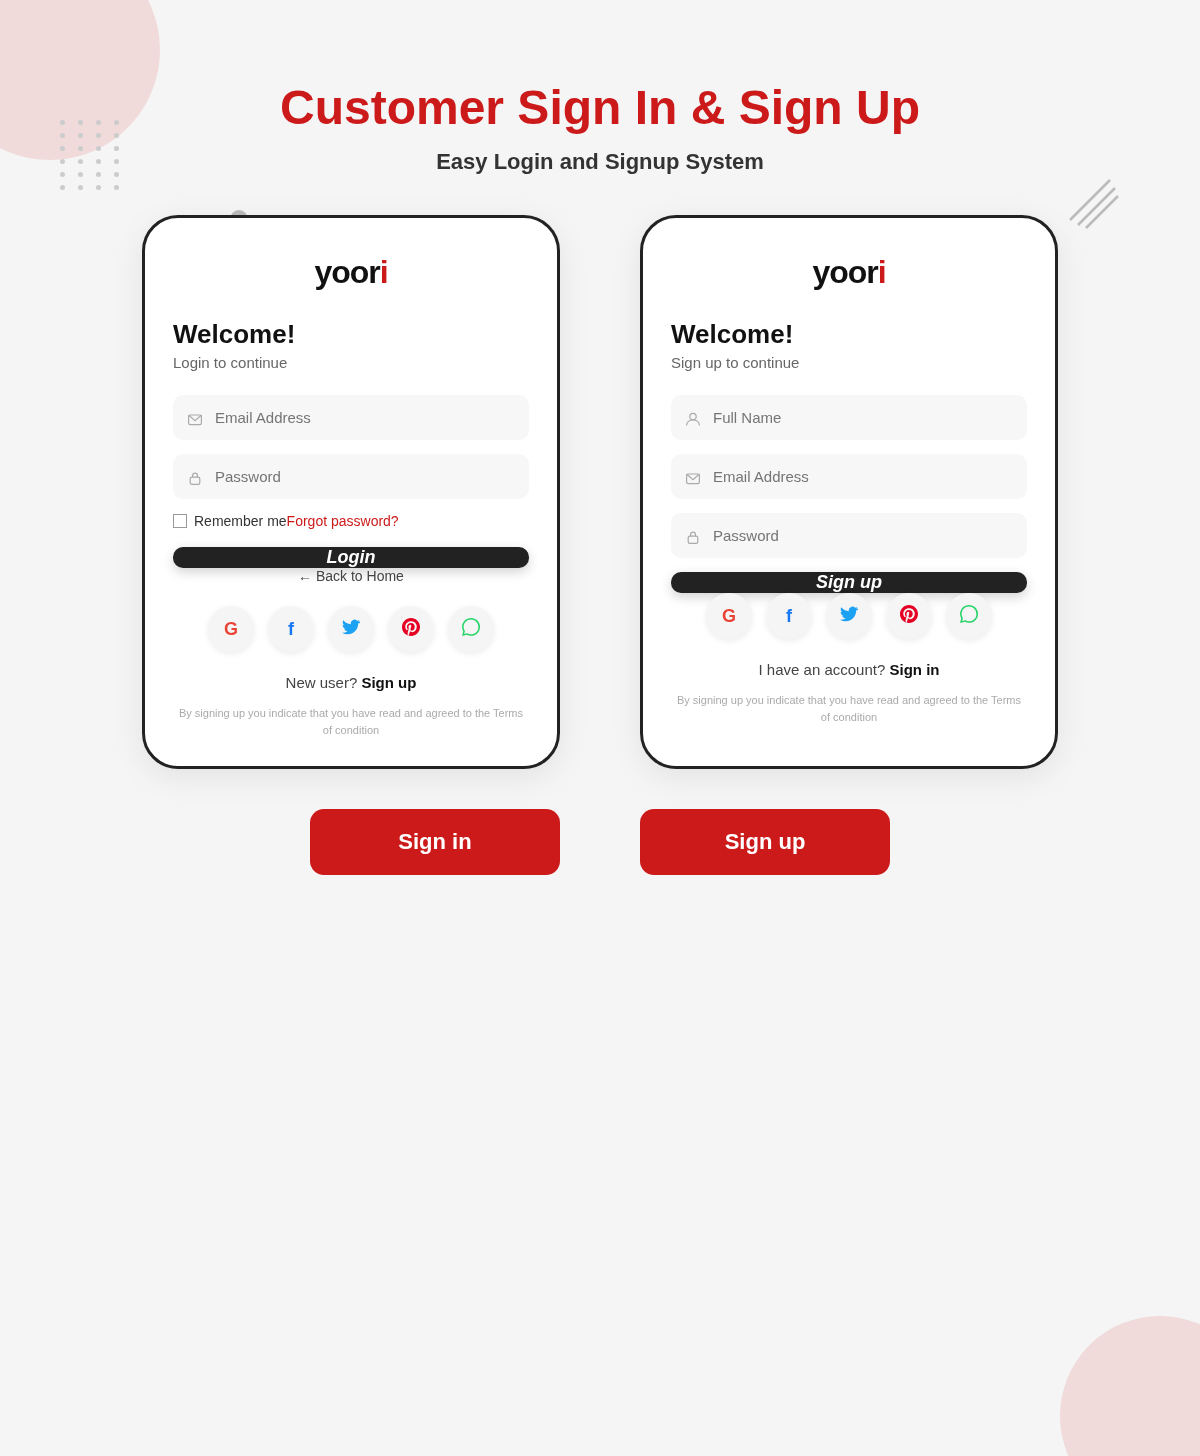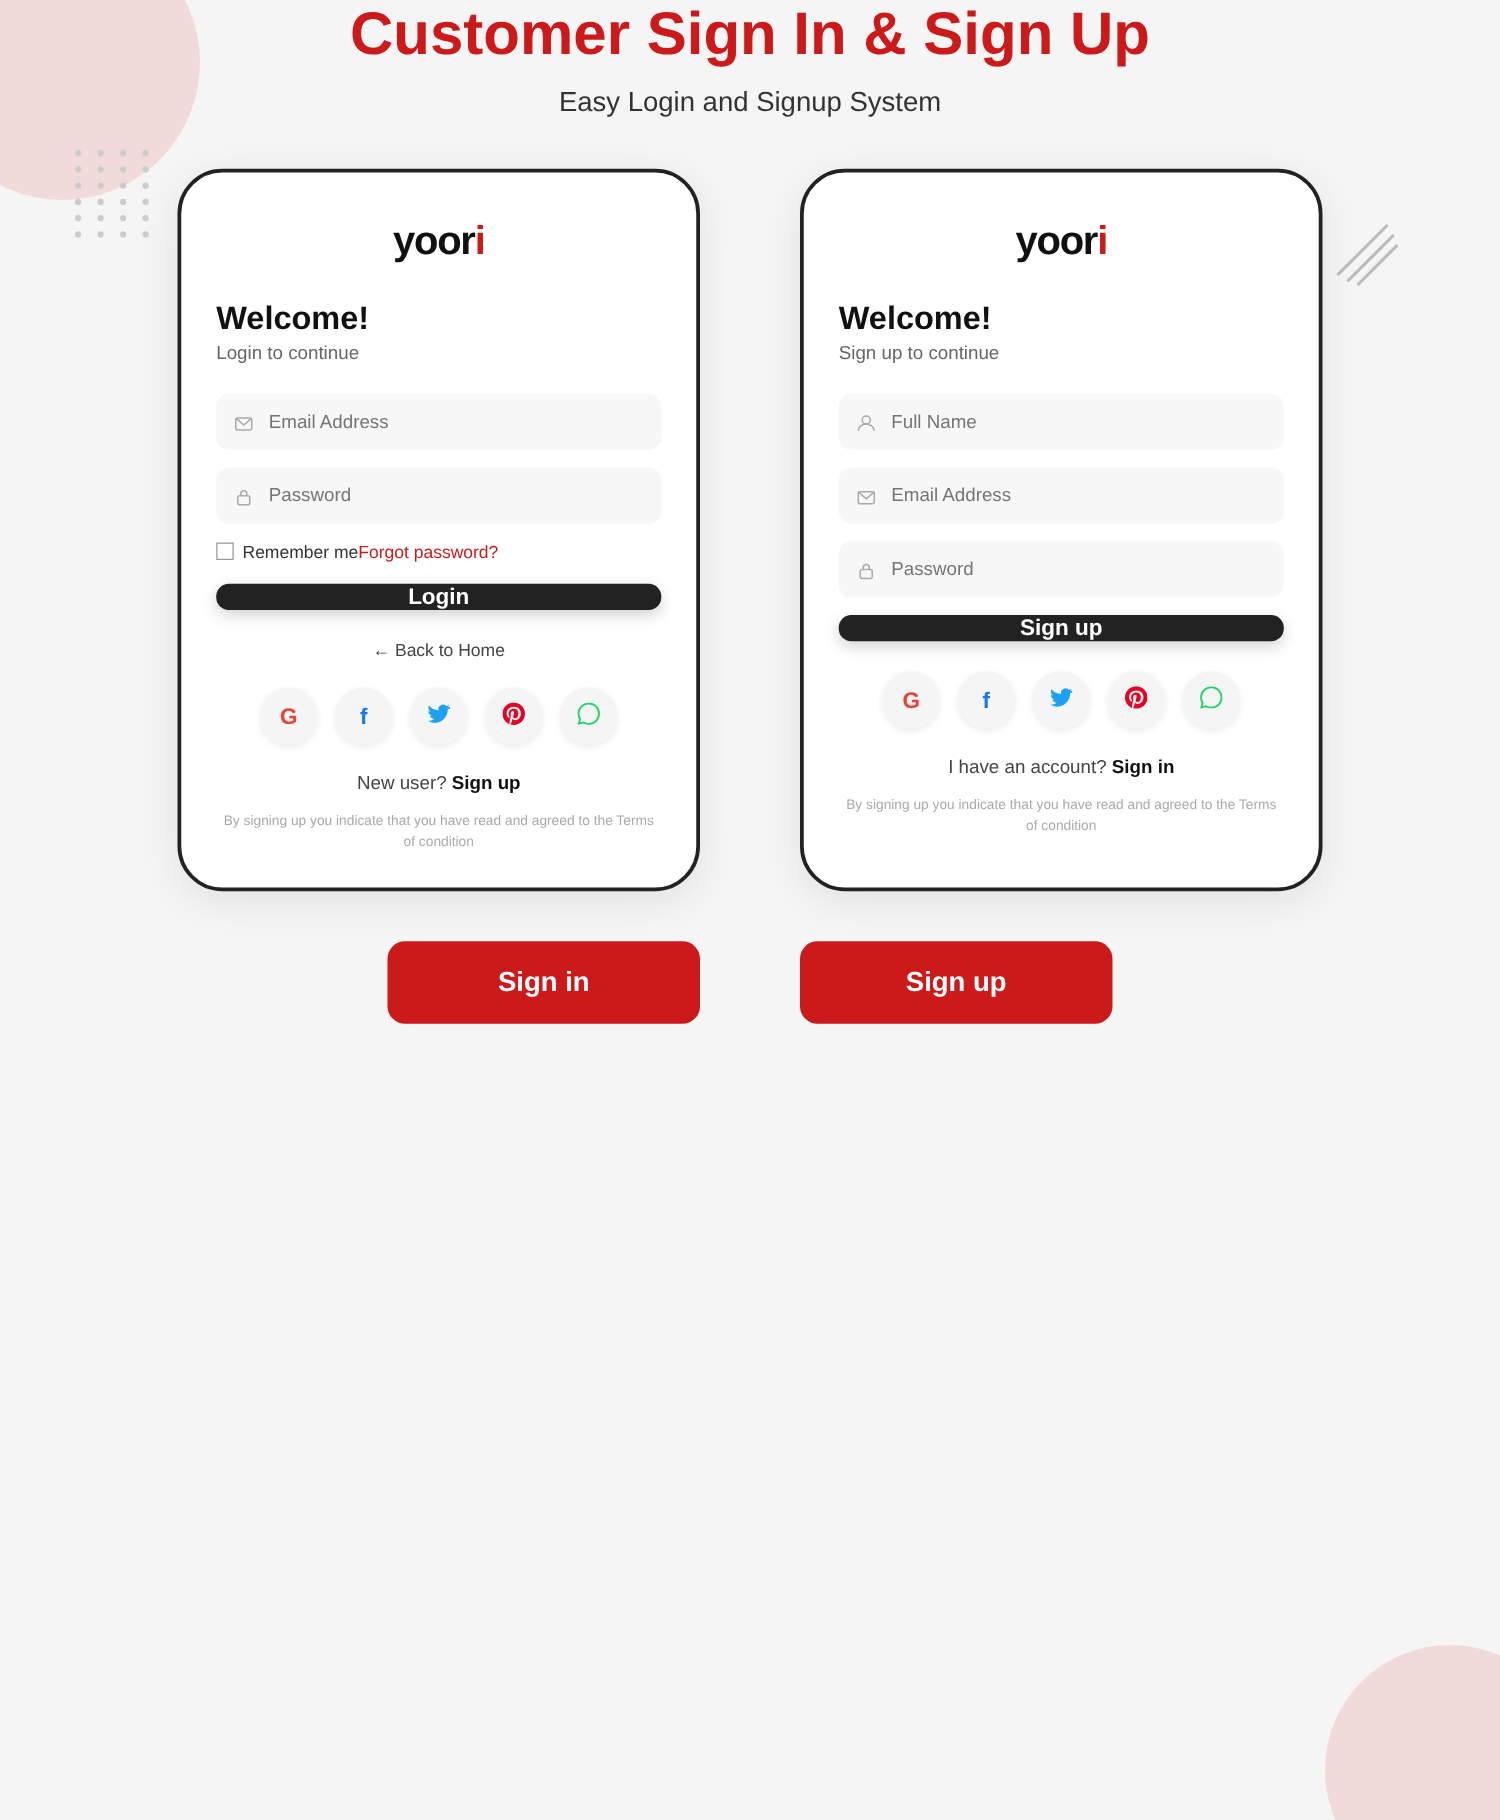"Customer Sign In & Sign" .page-header { padding-top: none -> 80px }
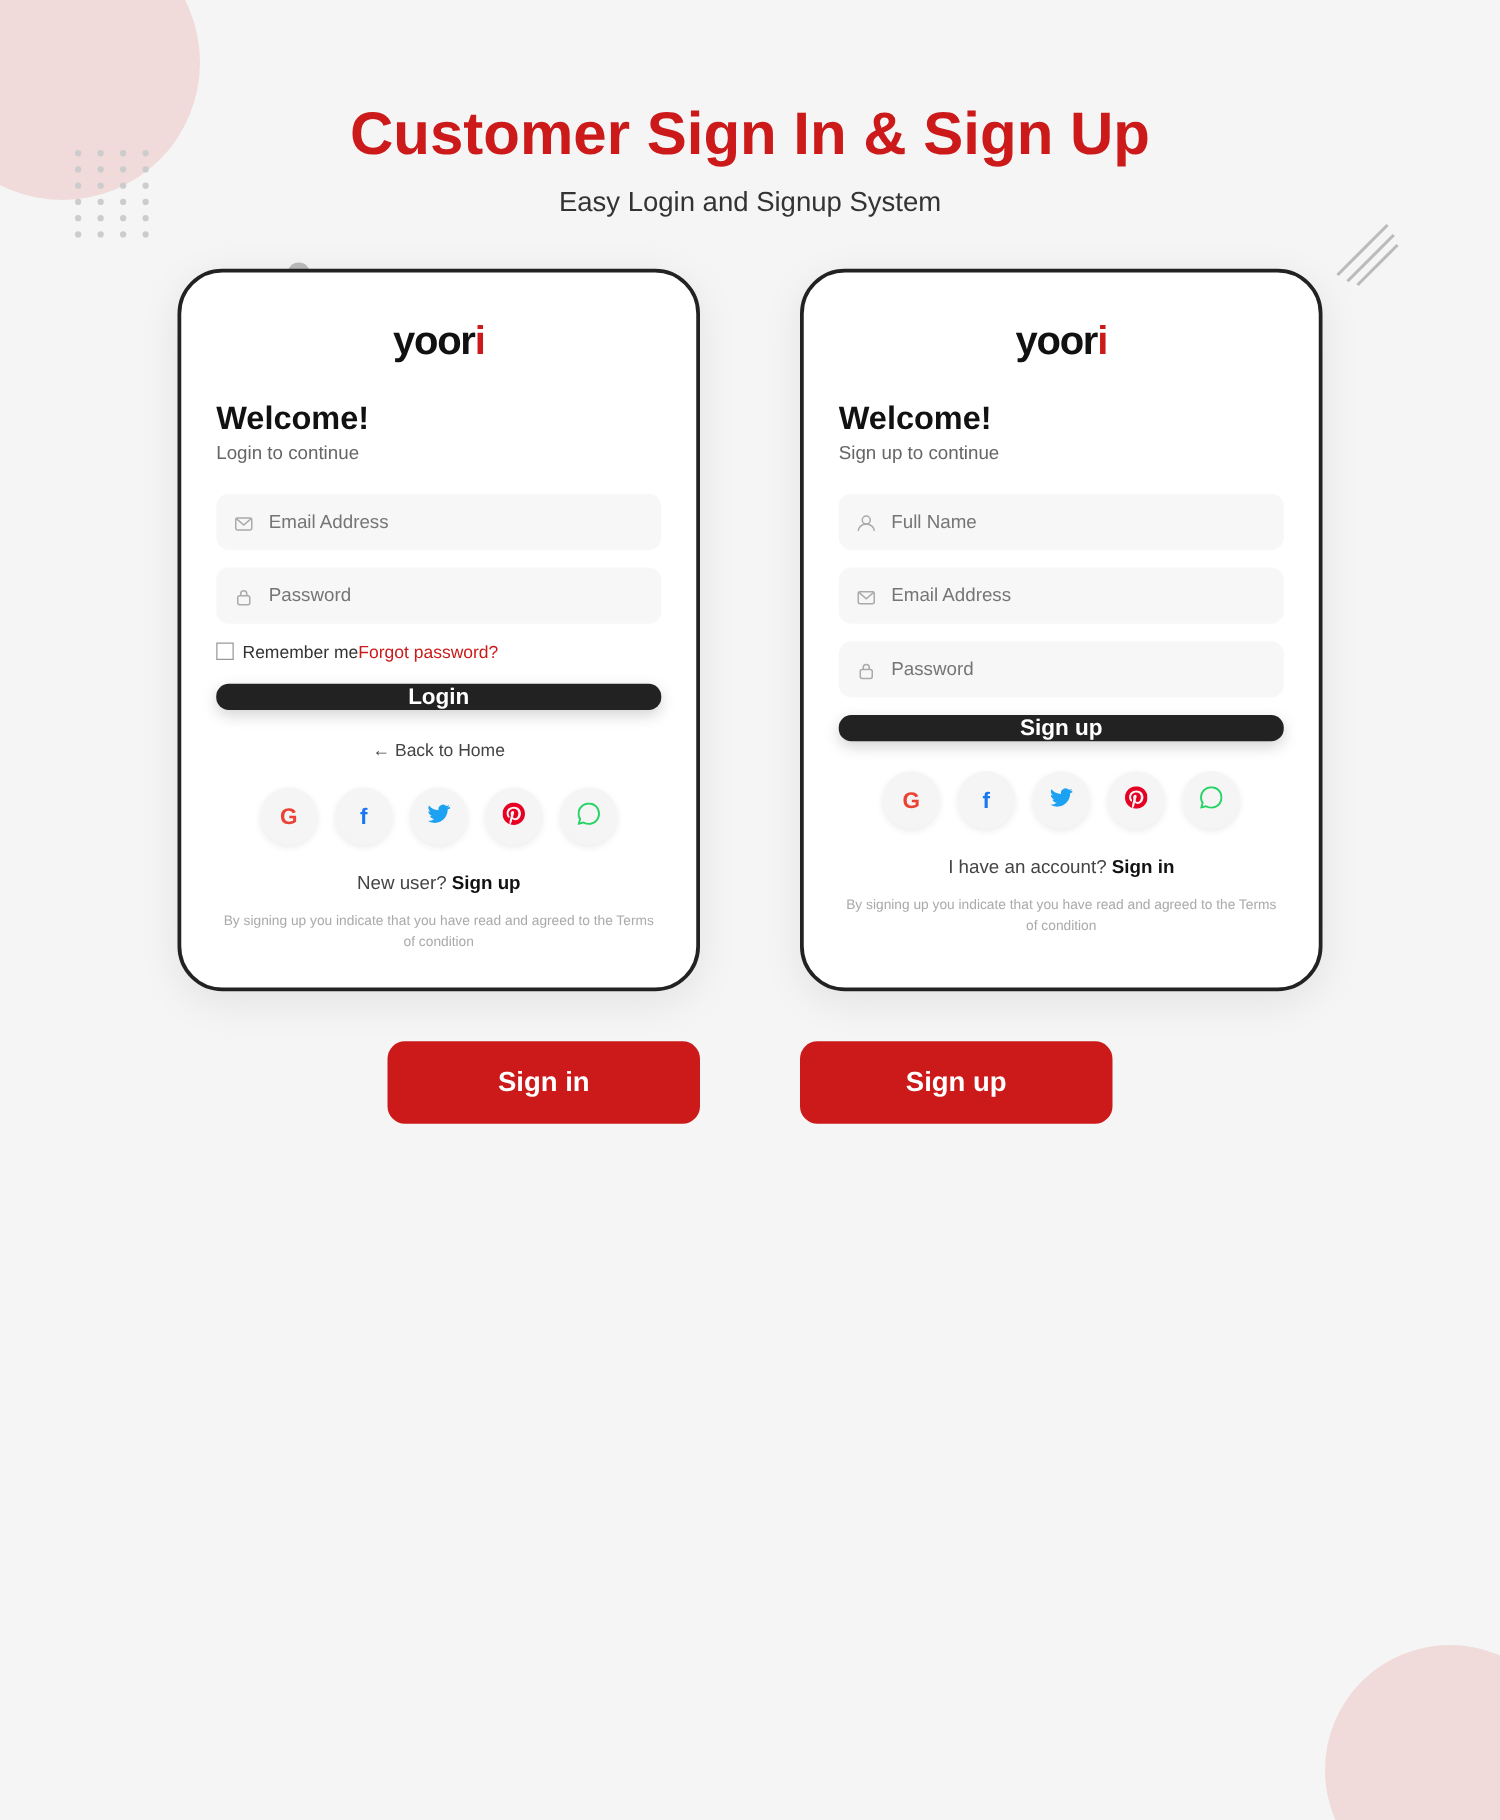"Easy Login and Signup System" .page-subtitle { font-weight: 400 -> 700 }
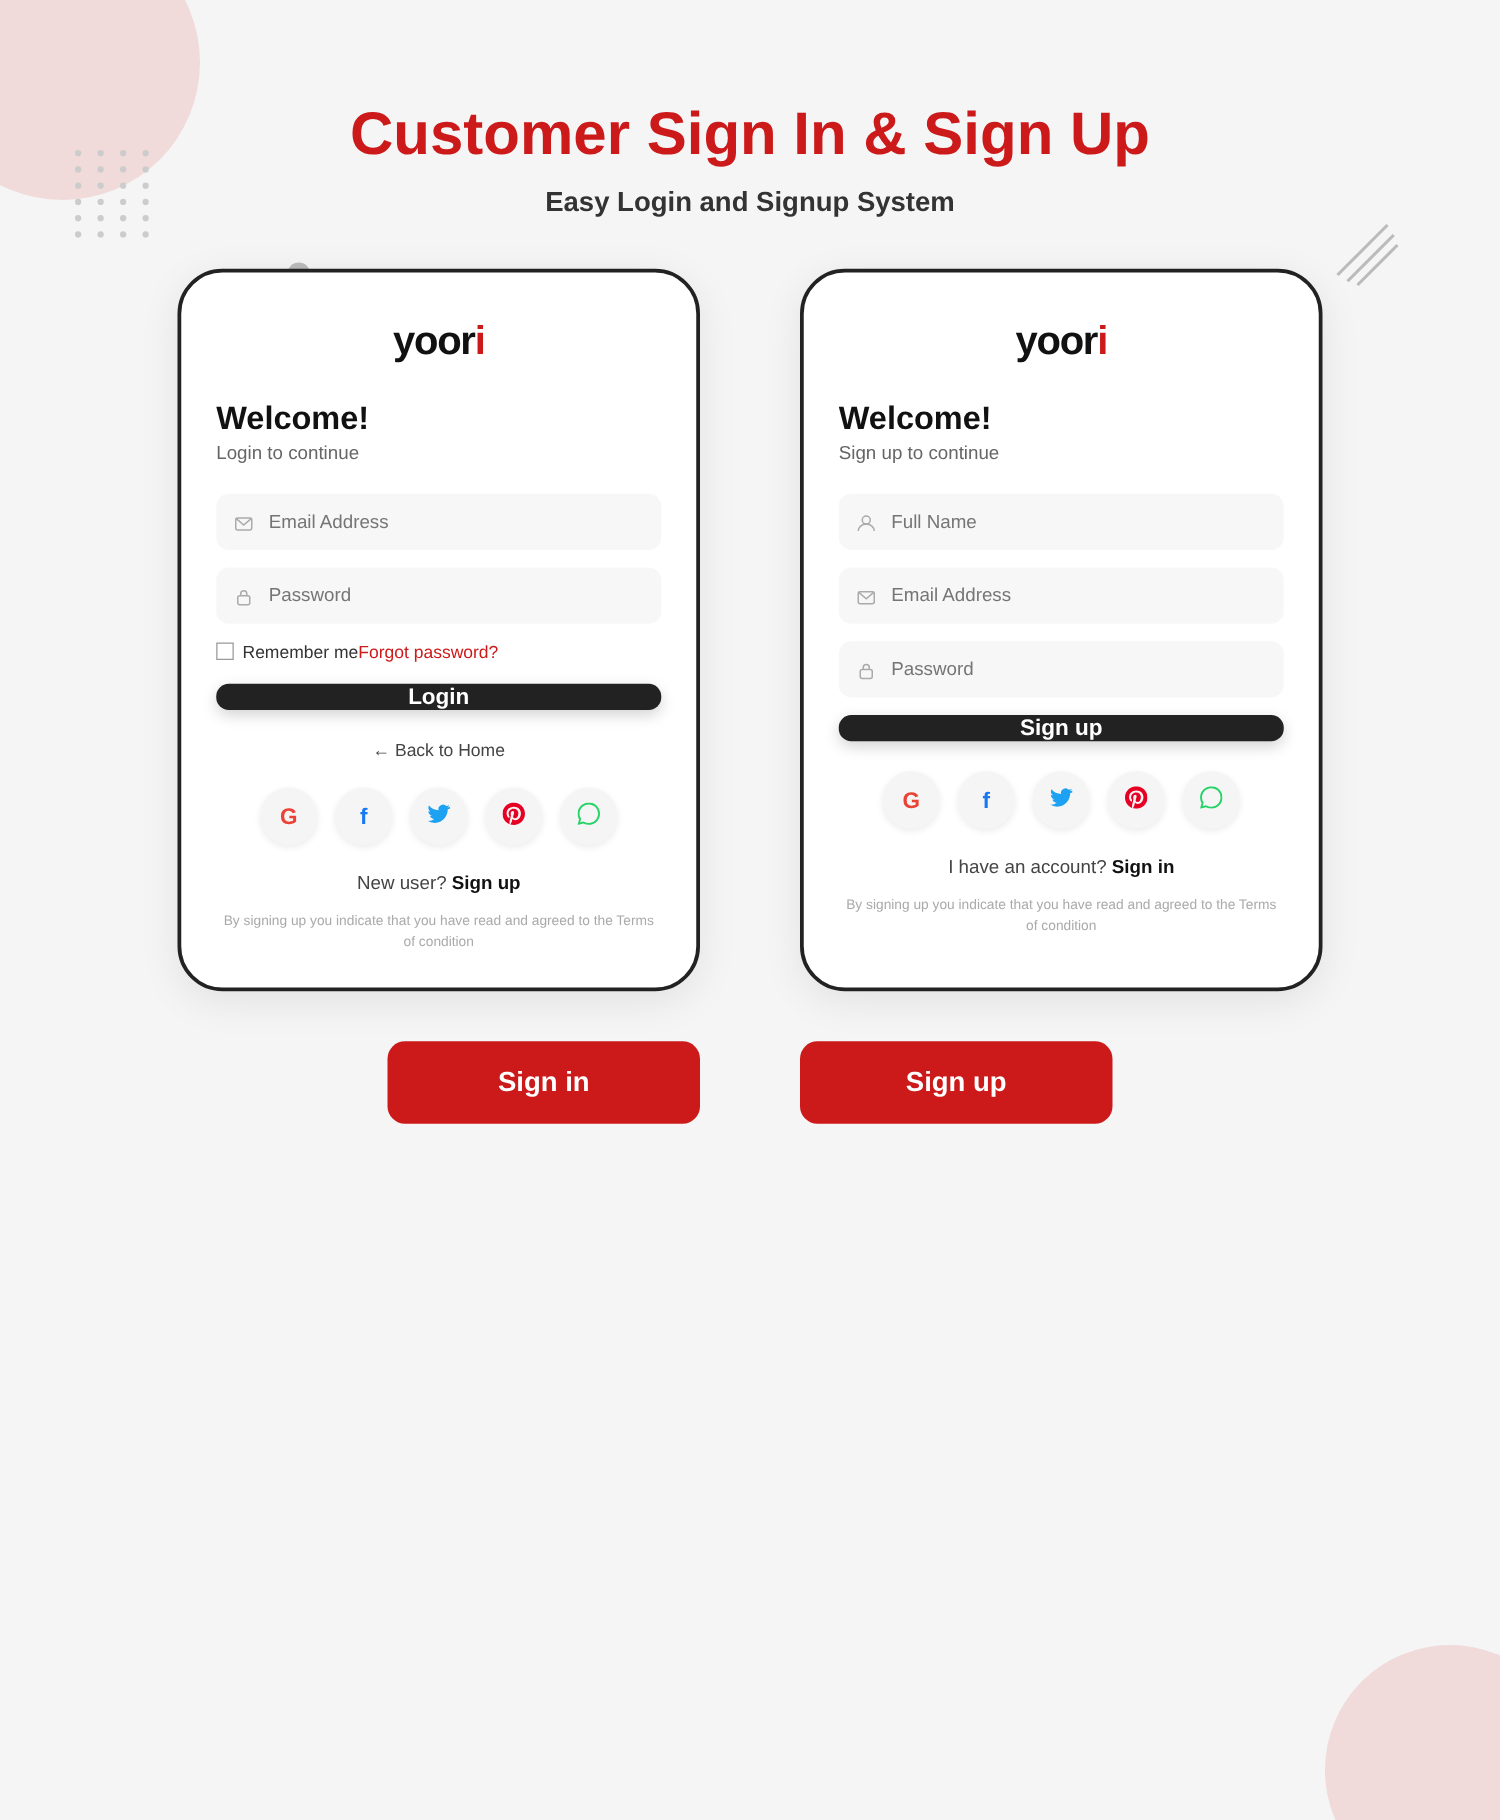"Login" .main-btn { font-style: none -> italic; margin-bottom: 24px -> 0 }
